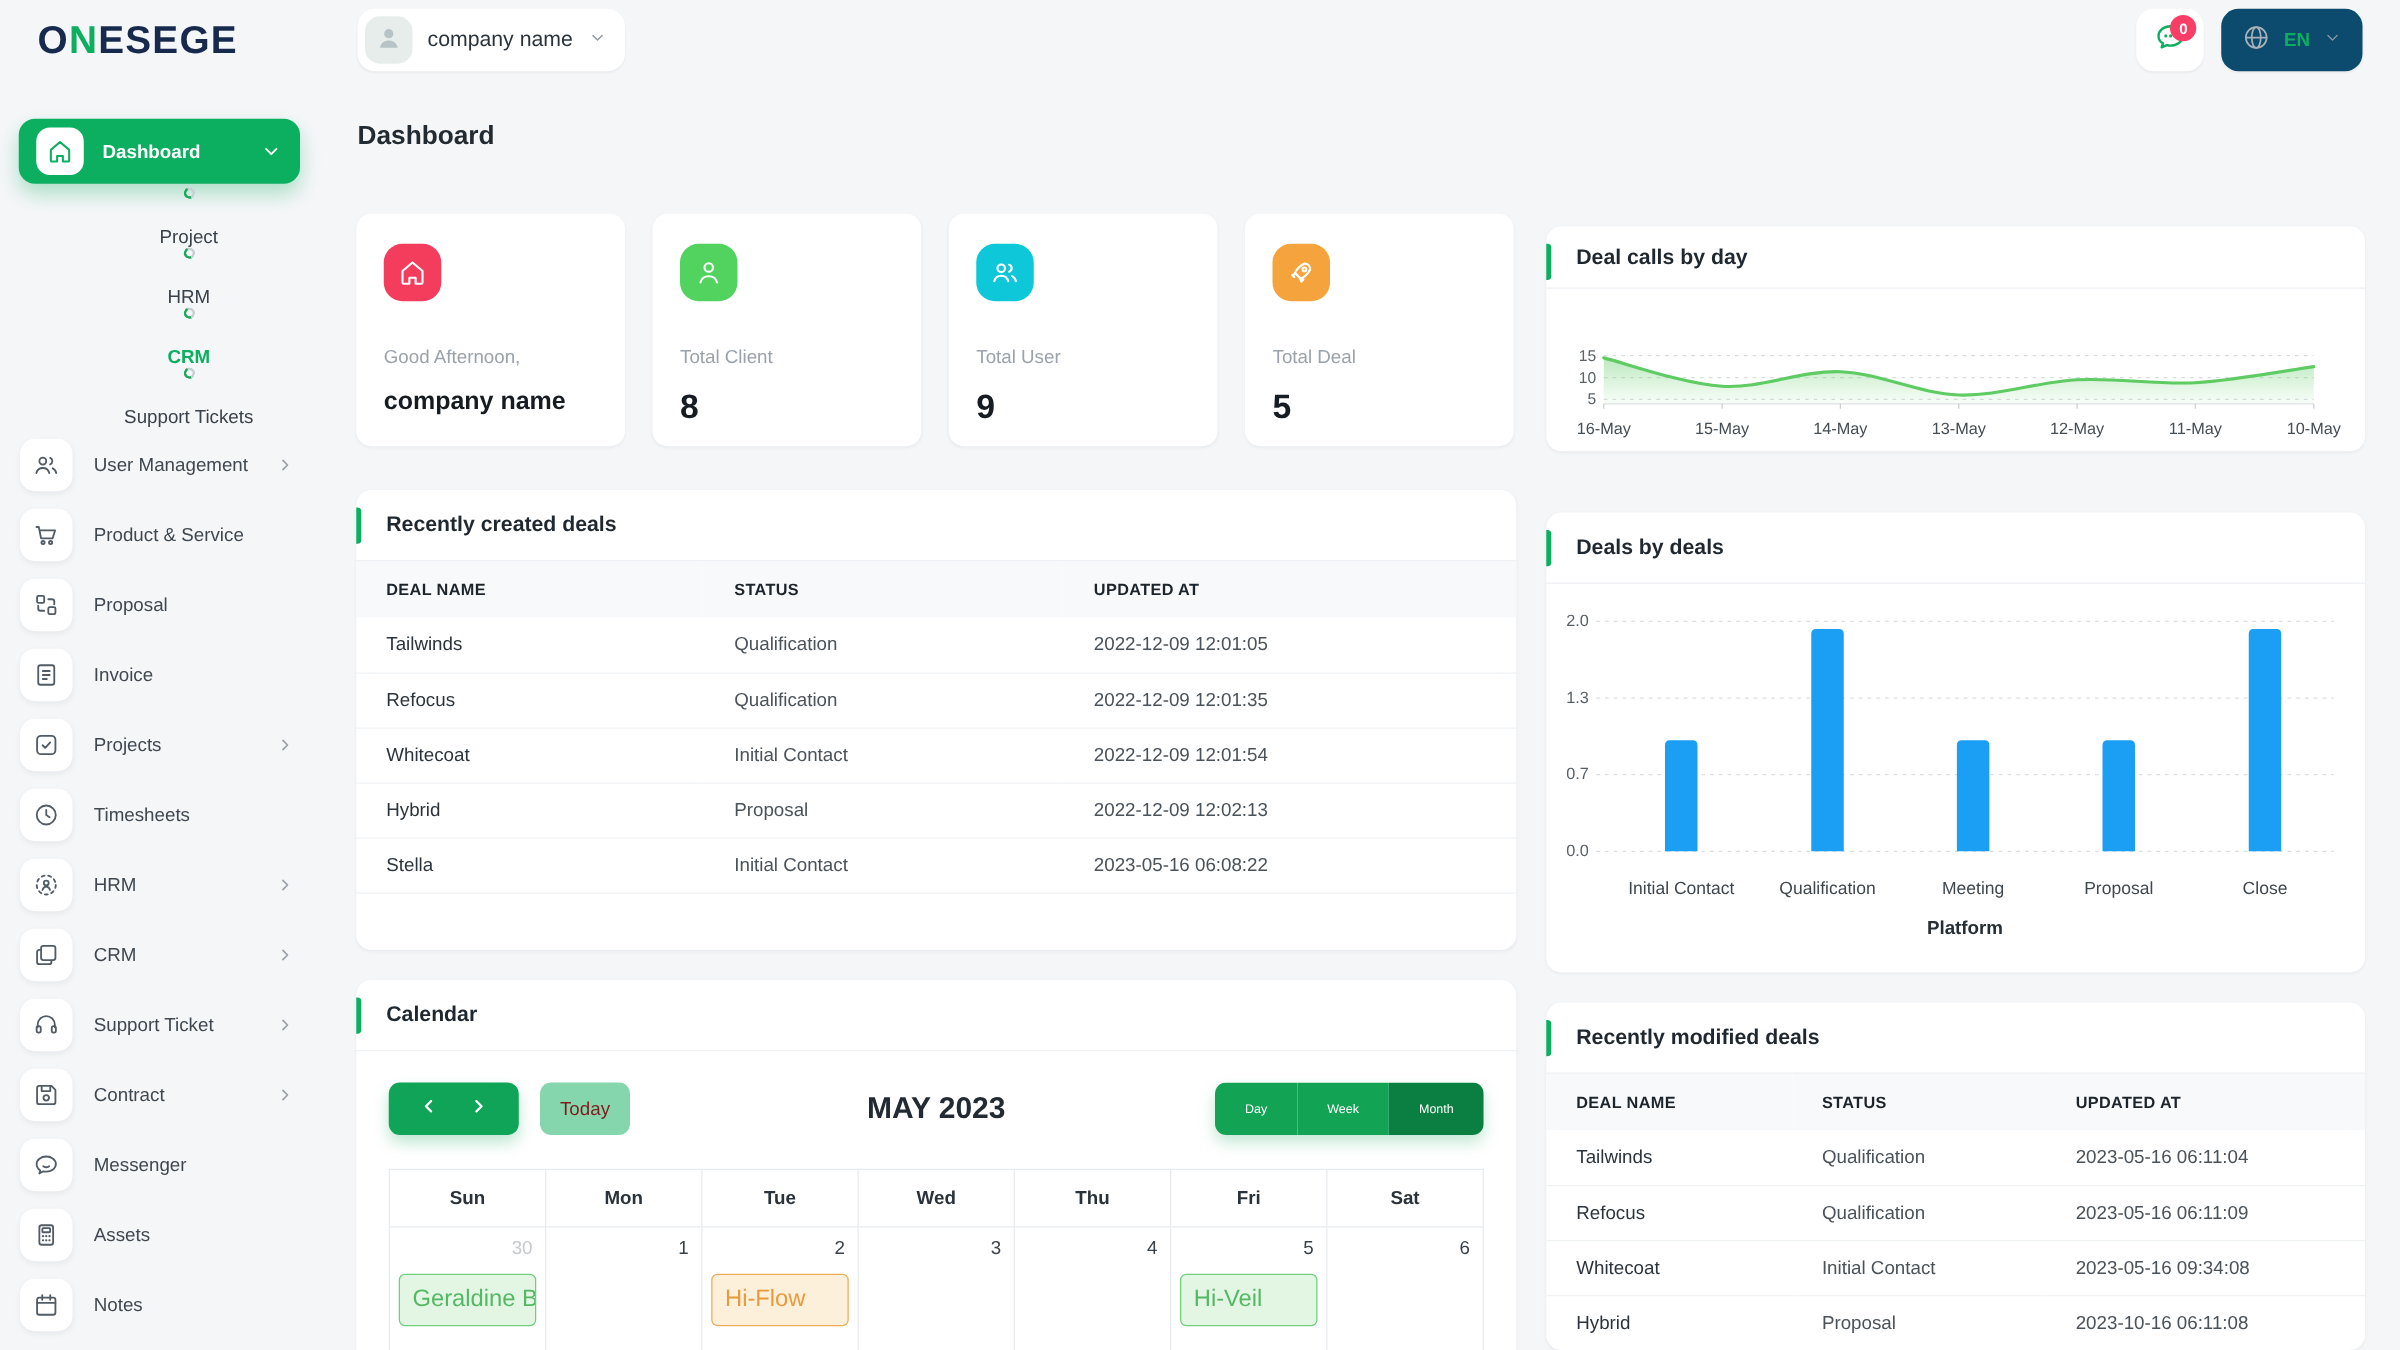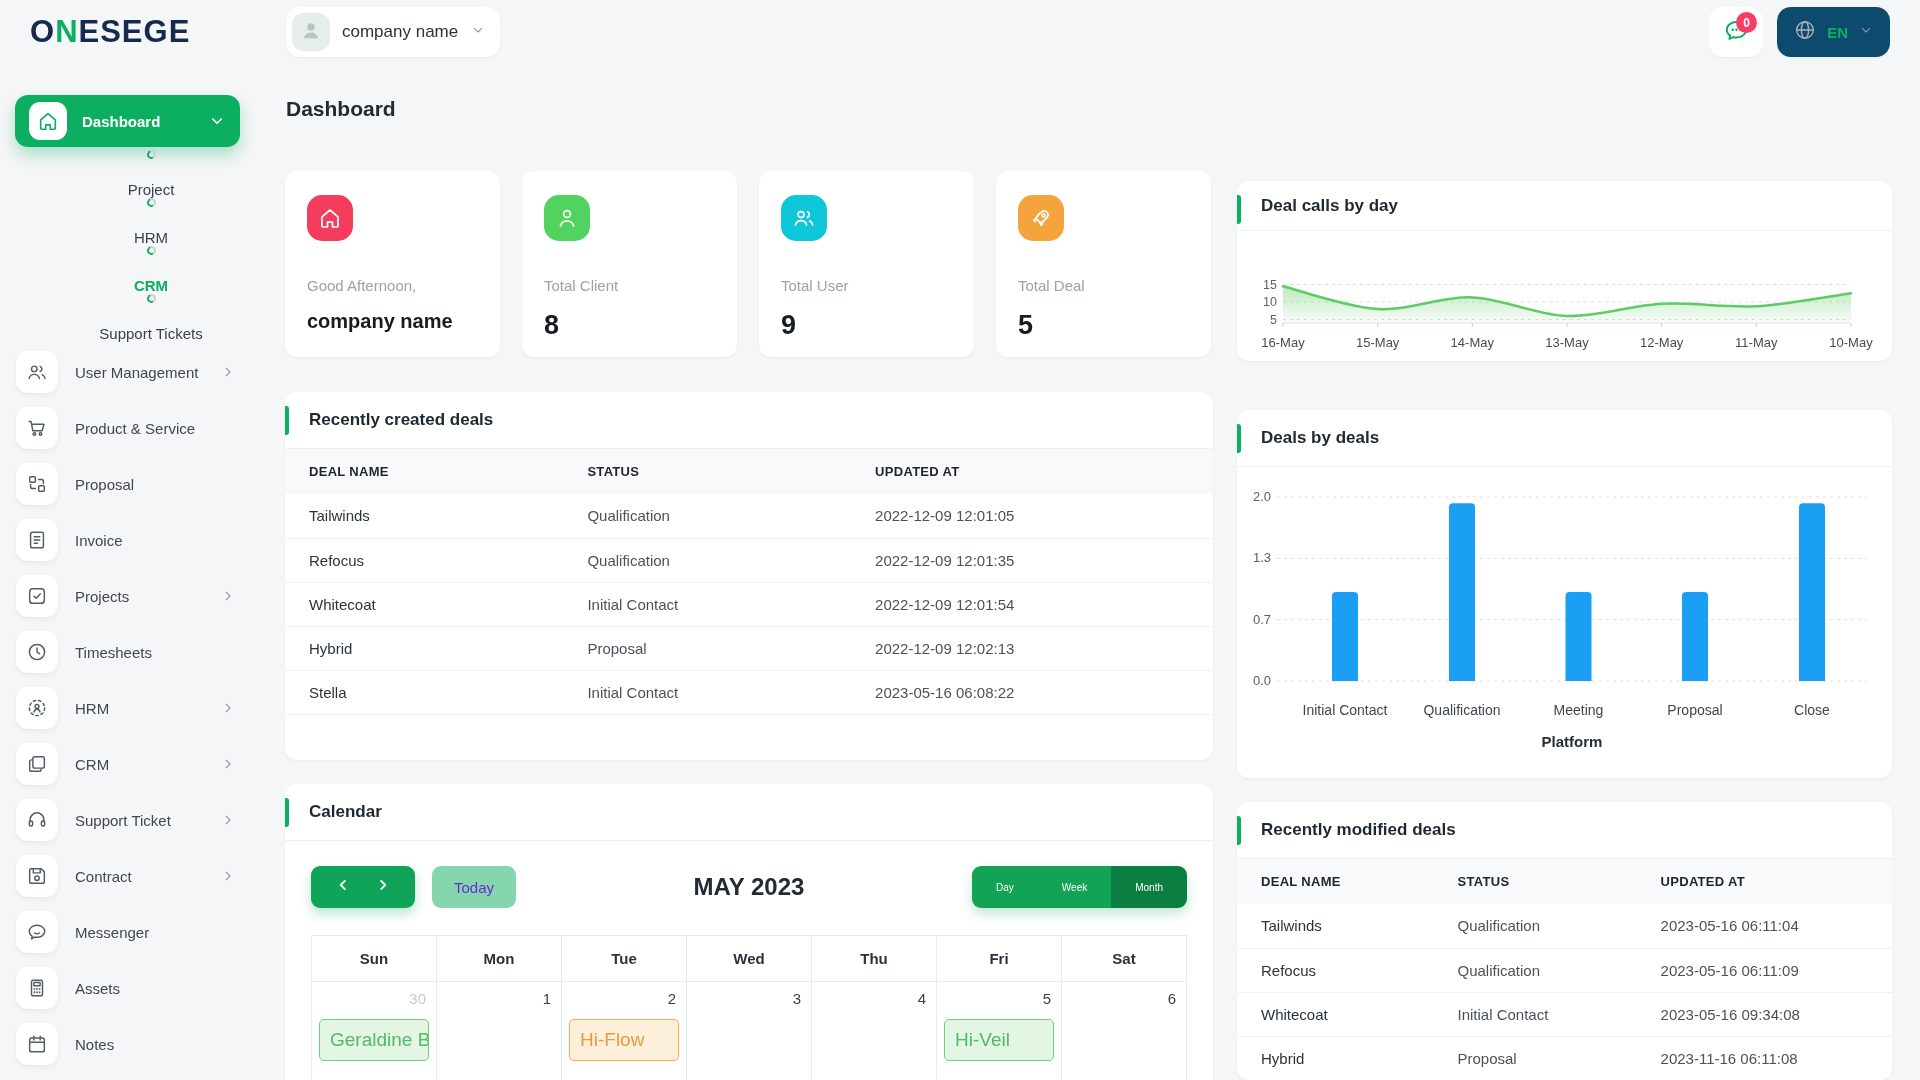"Today" .today-btn { color: #6d28d9 -> #7f1d1d; width: 84px -> 72px }
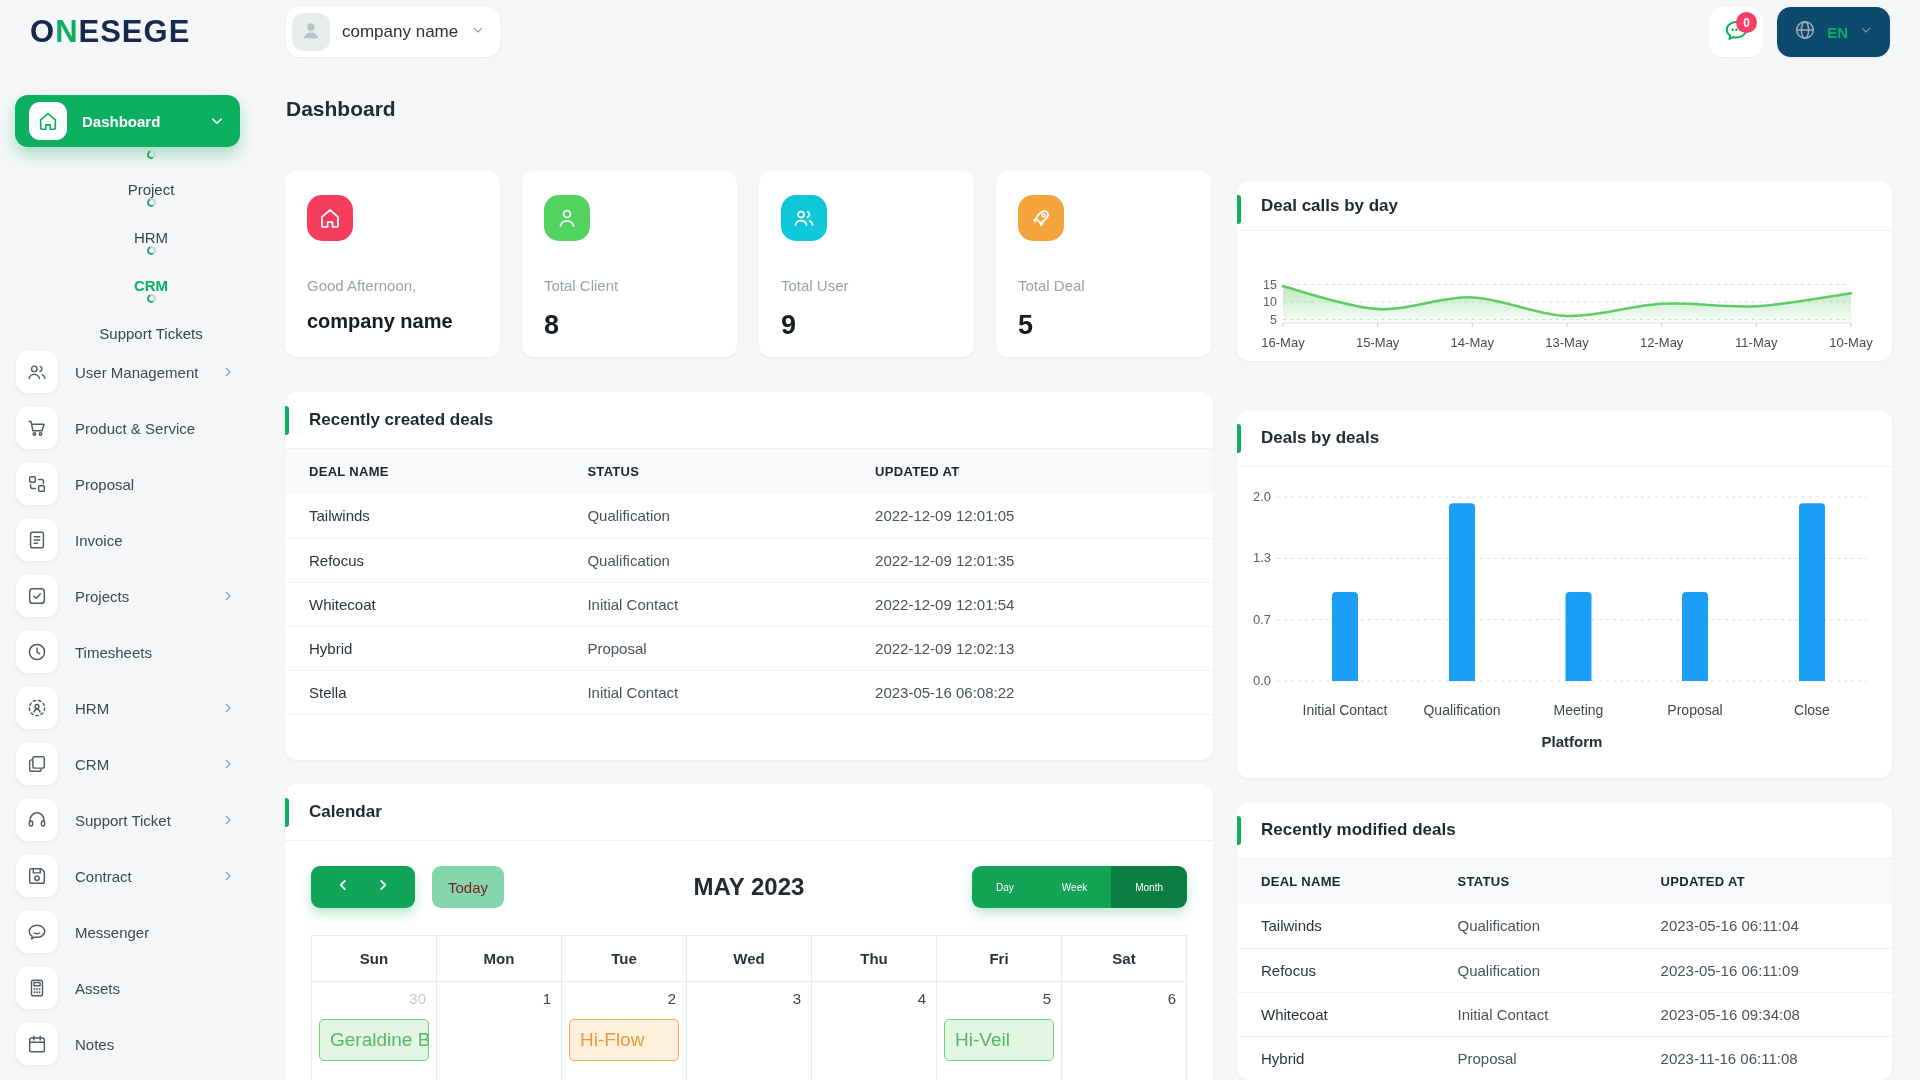"2023-11-16 06:11:08" td { text: 2023-11-16 -> 2023-10-16 }
